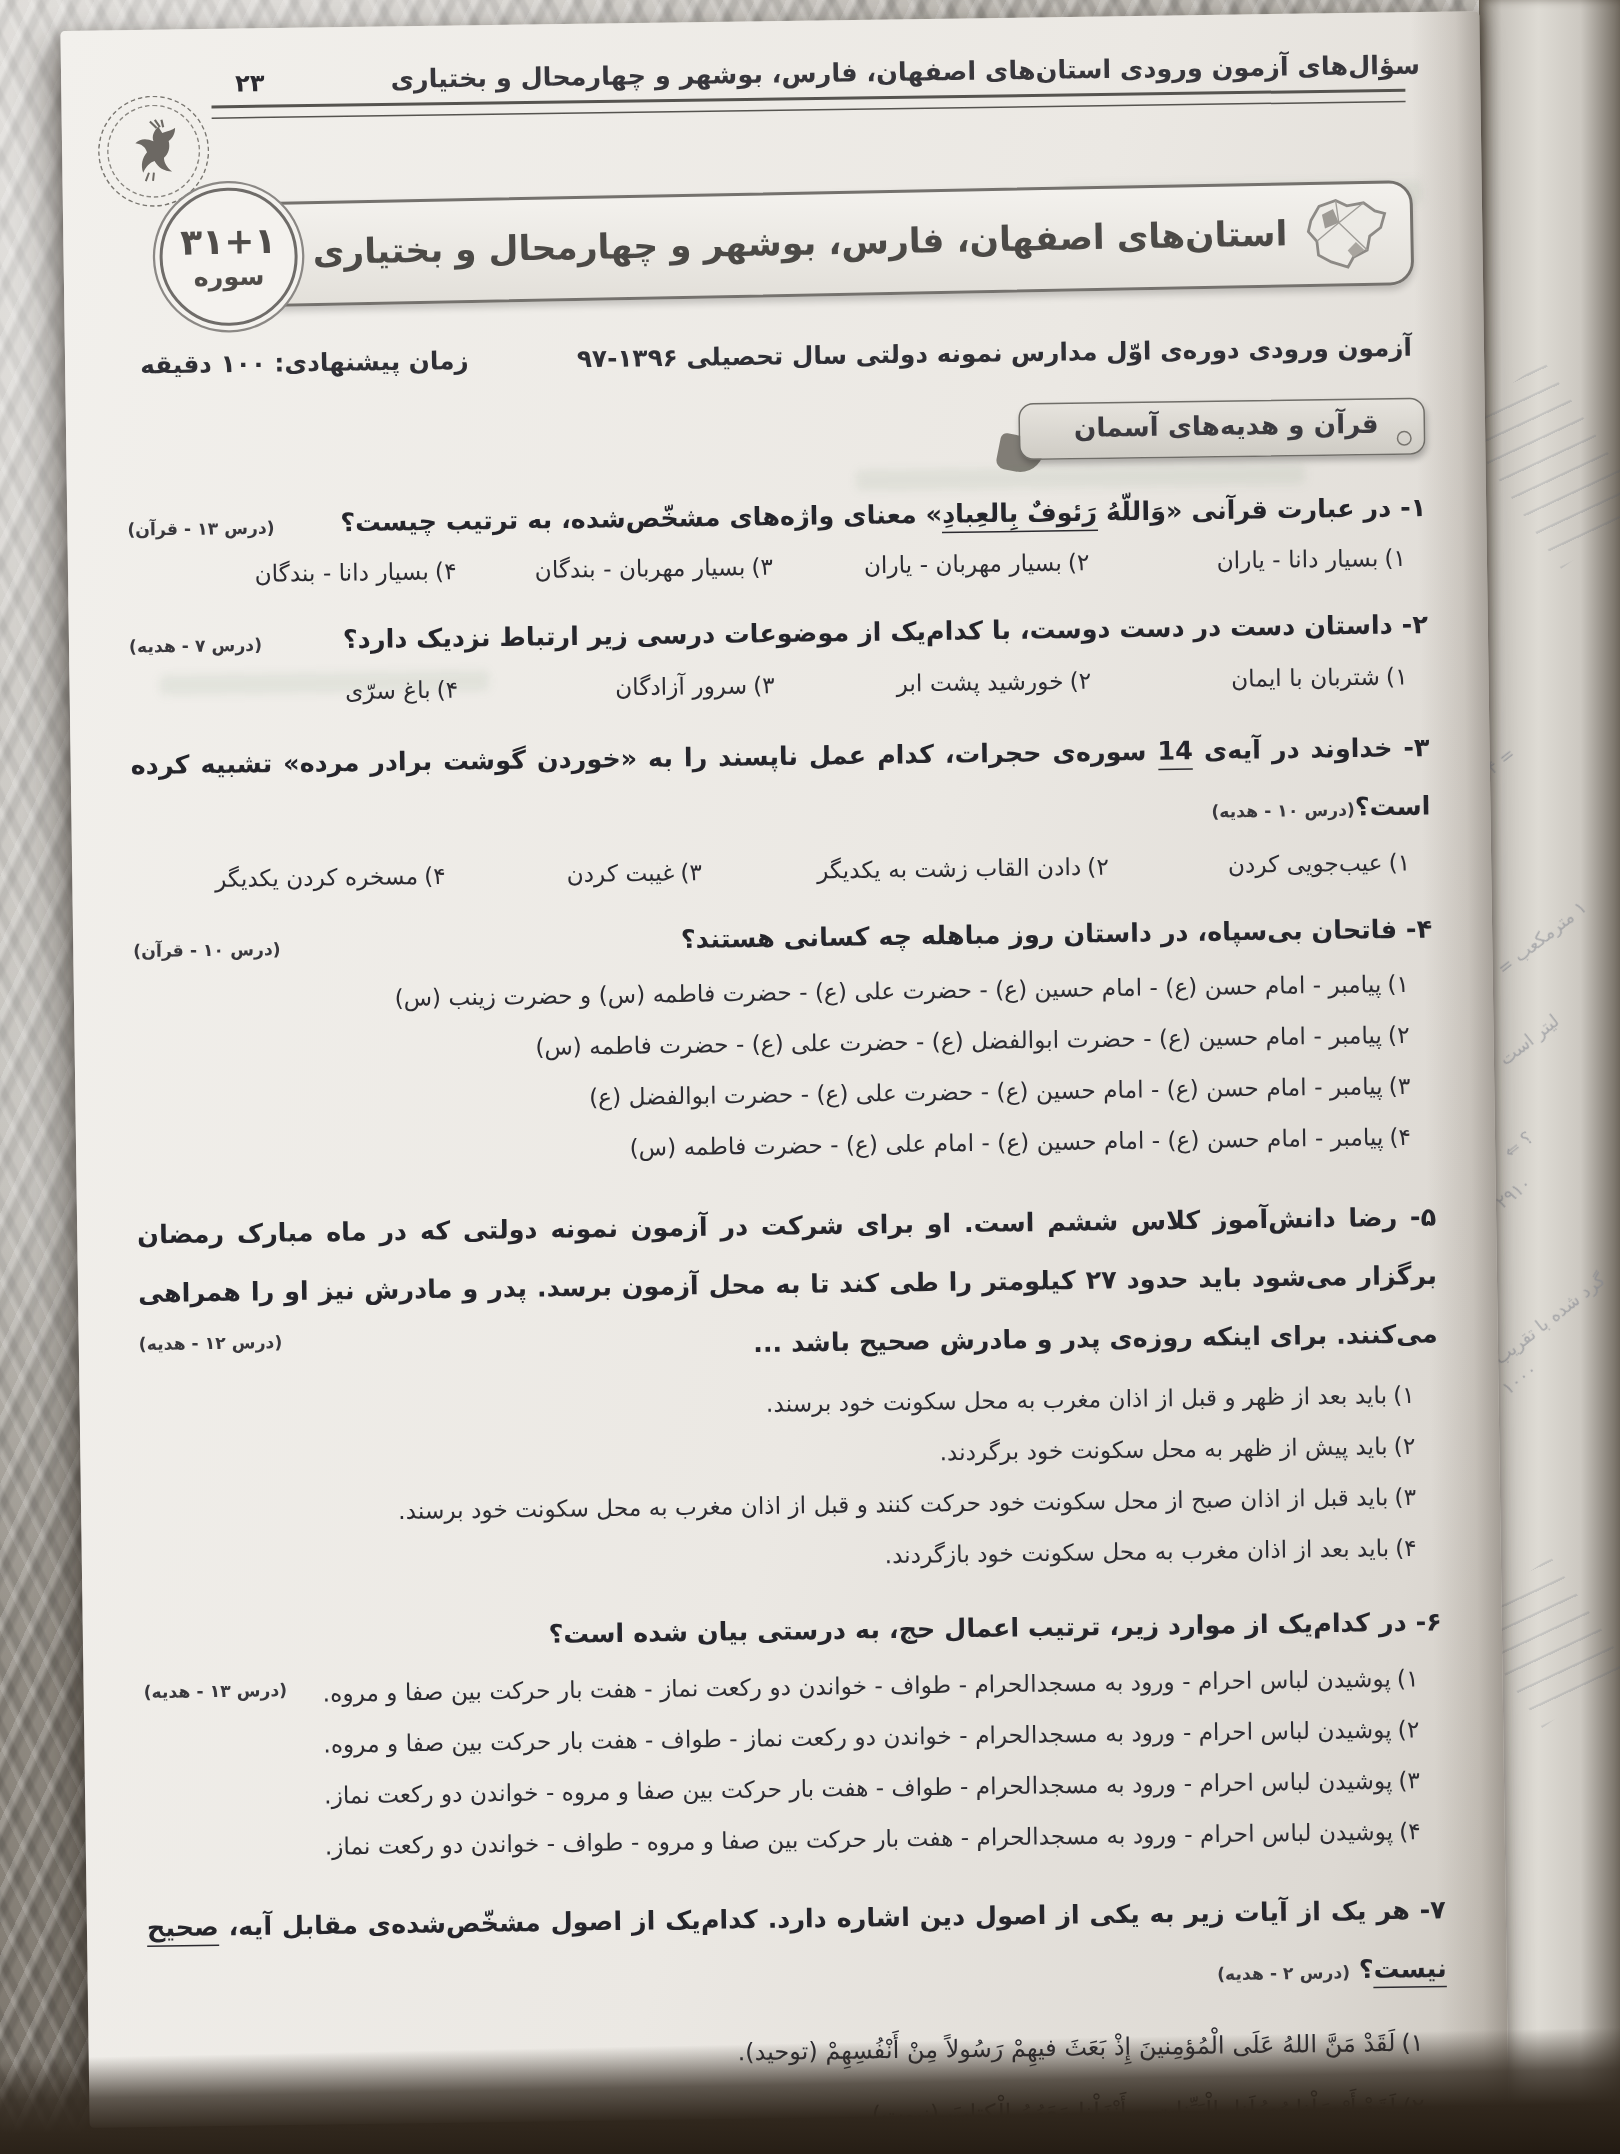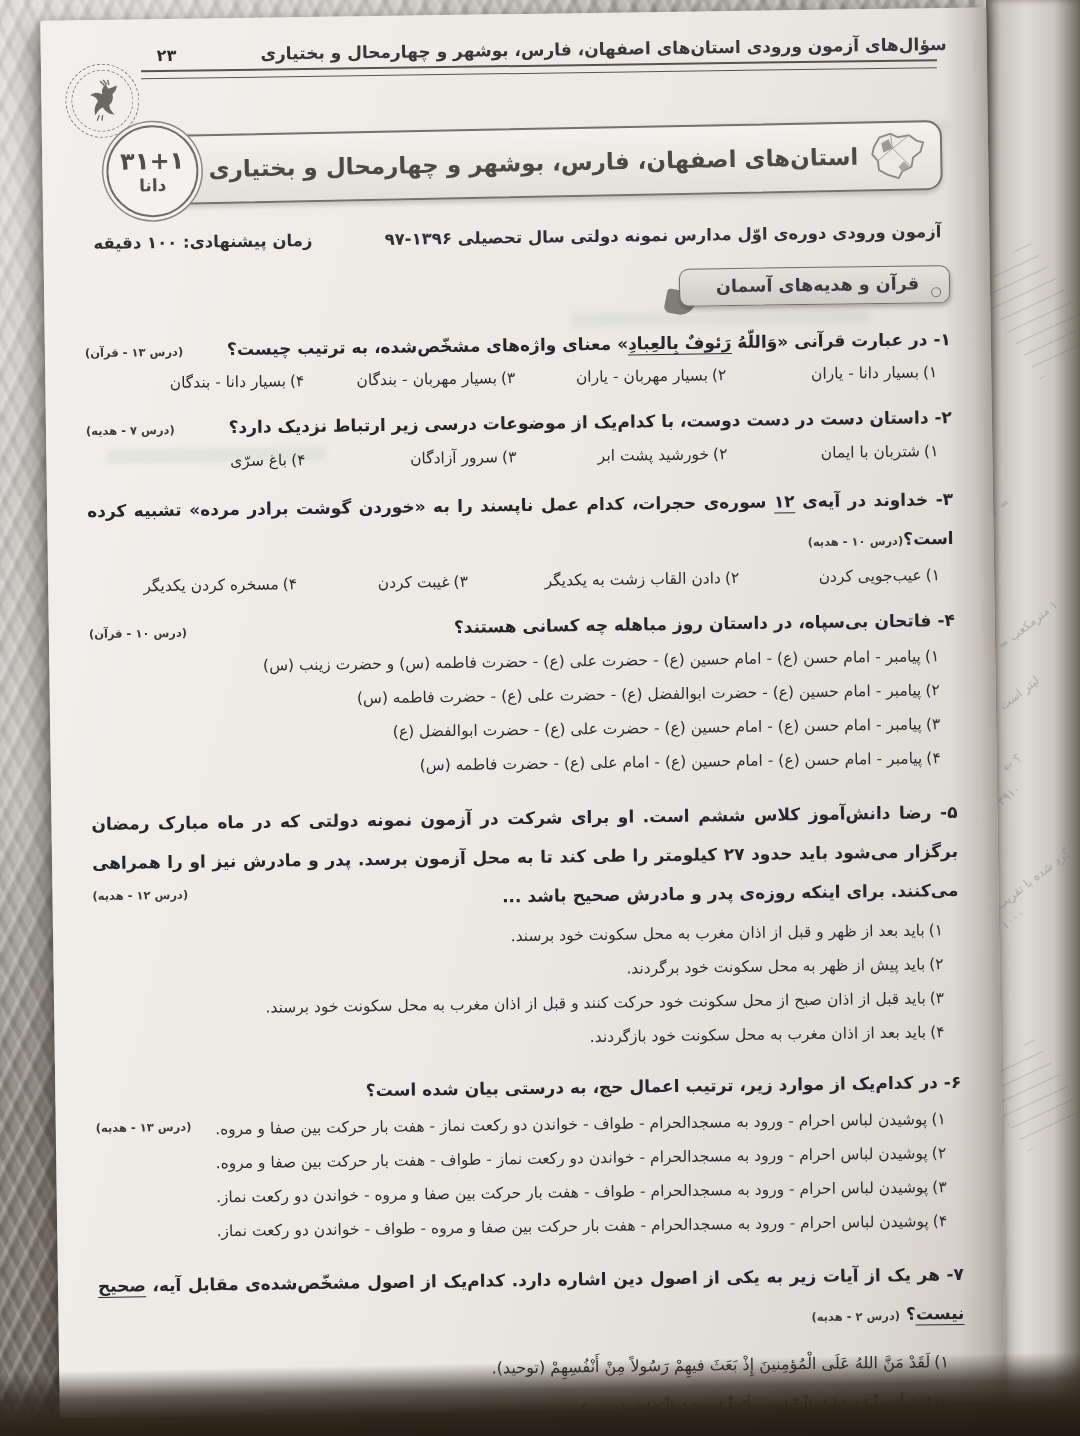"دانا" div.b2 { text: دانا -> سوره }
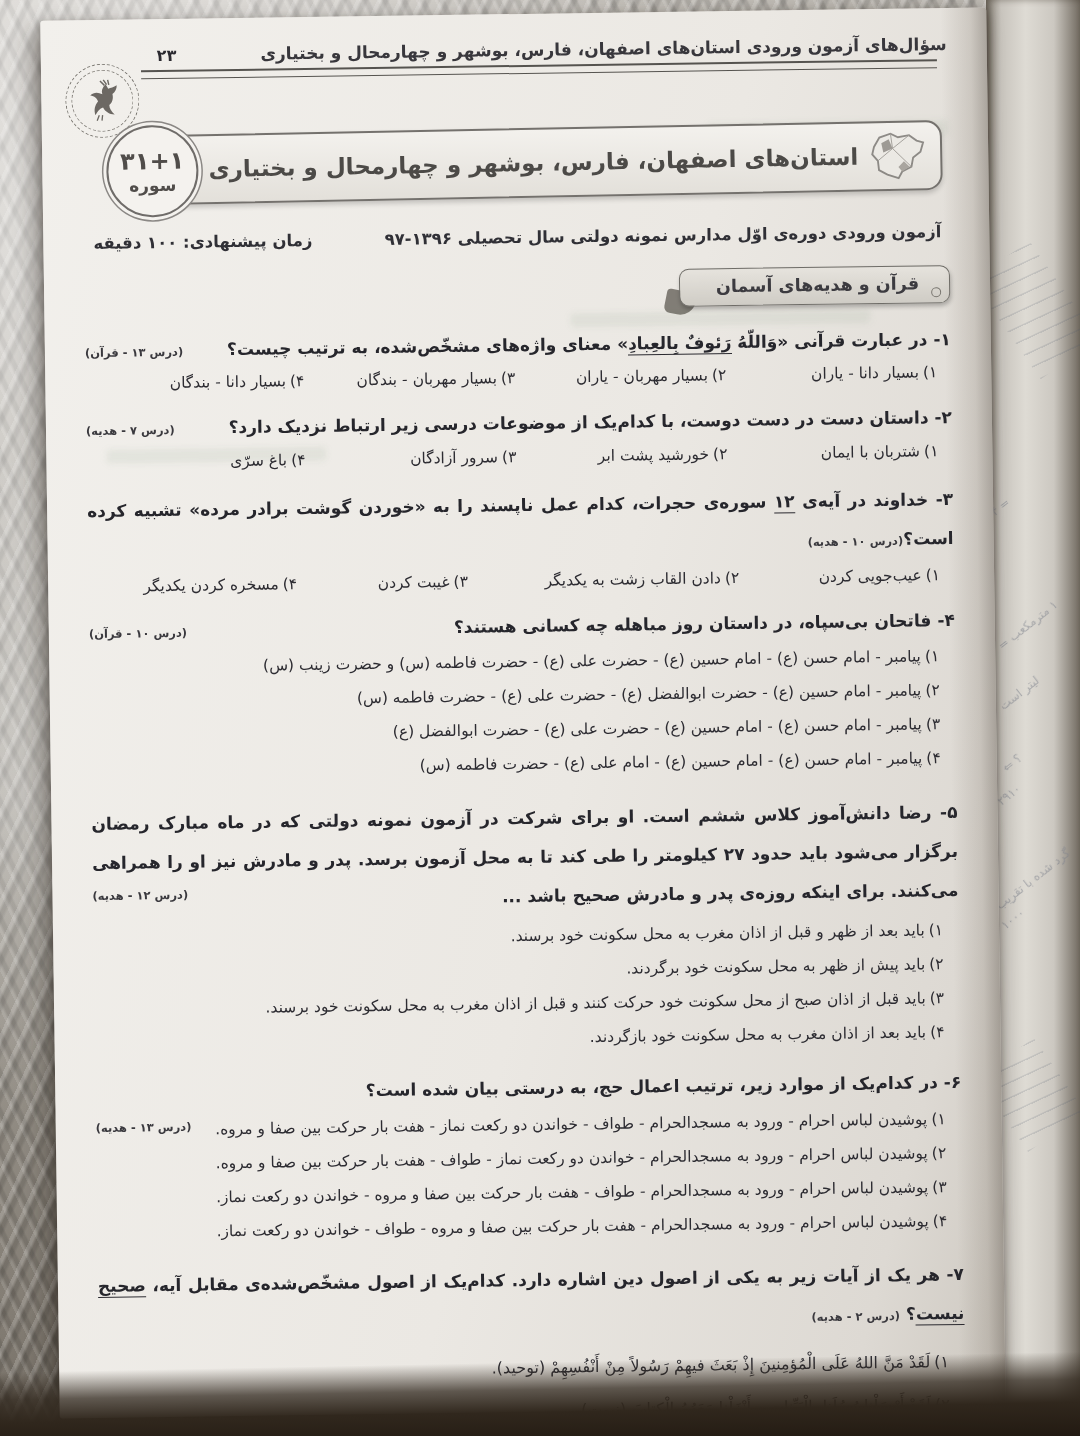"۱۲" span.u { text: ۱۲ -> 14 }
